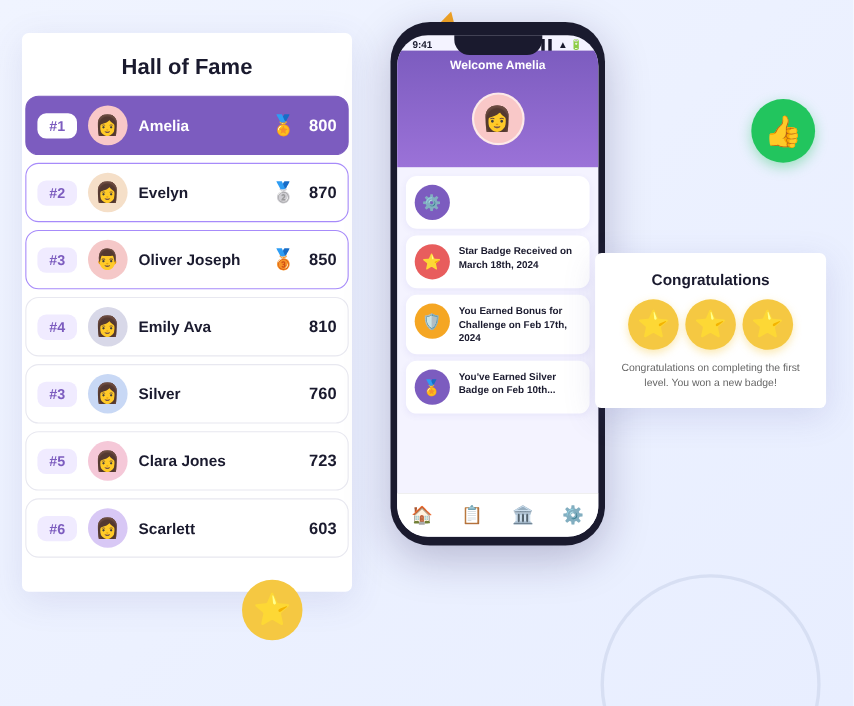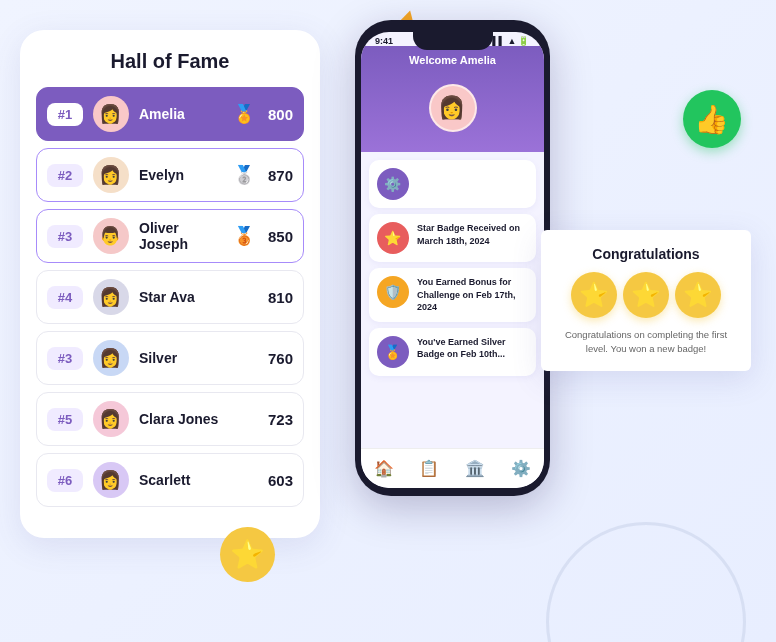"Hall of Fame" .hall-of-fame { border-radius: 24px -> 6px; padding: 20px 16px 24px -> 20px 3px 24px }
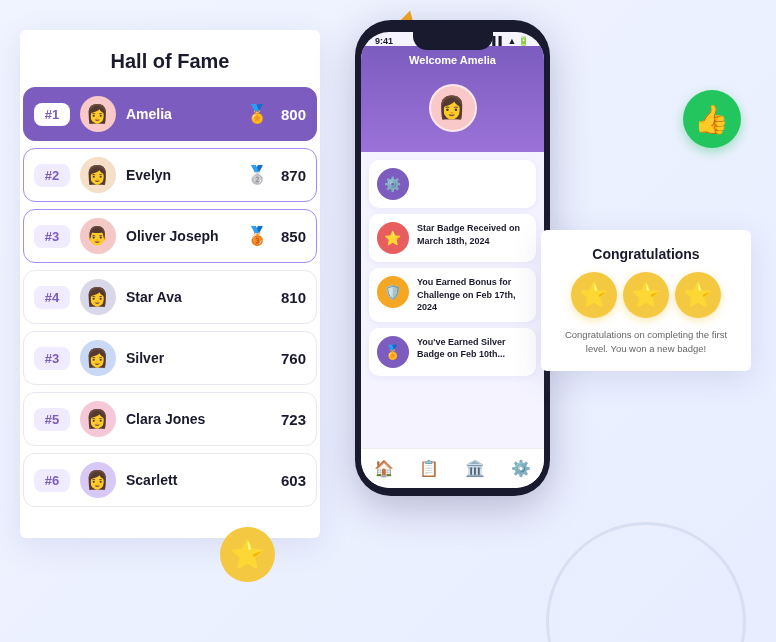"Star Ava" span.hof-name { text: Star -> Emily }
